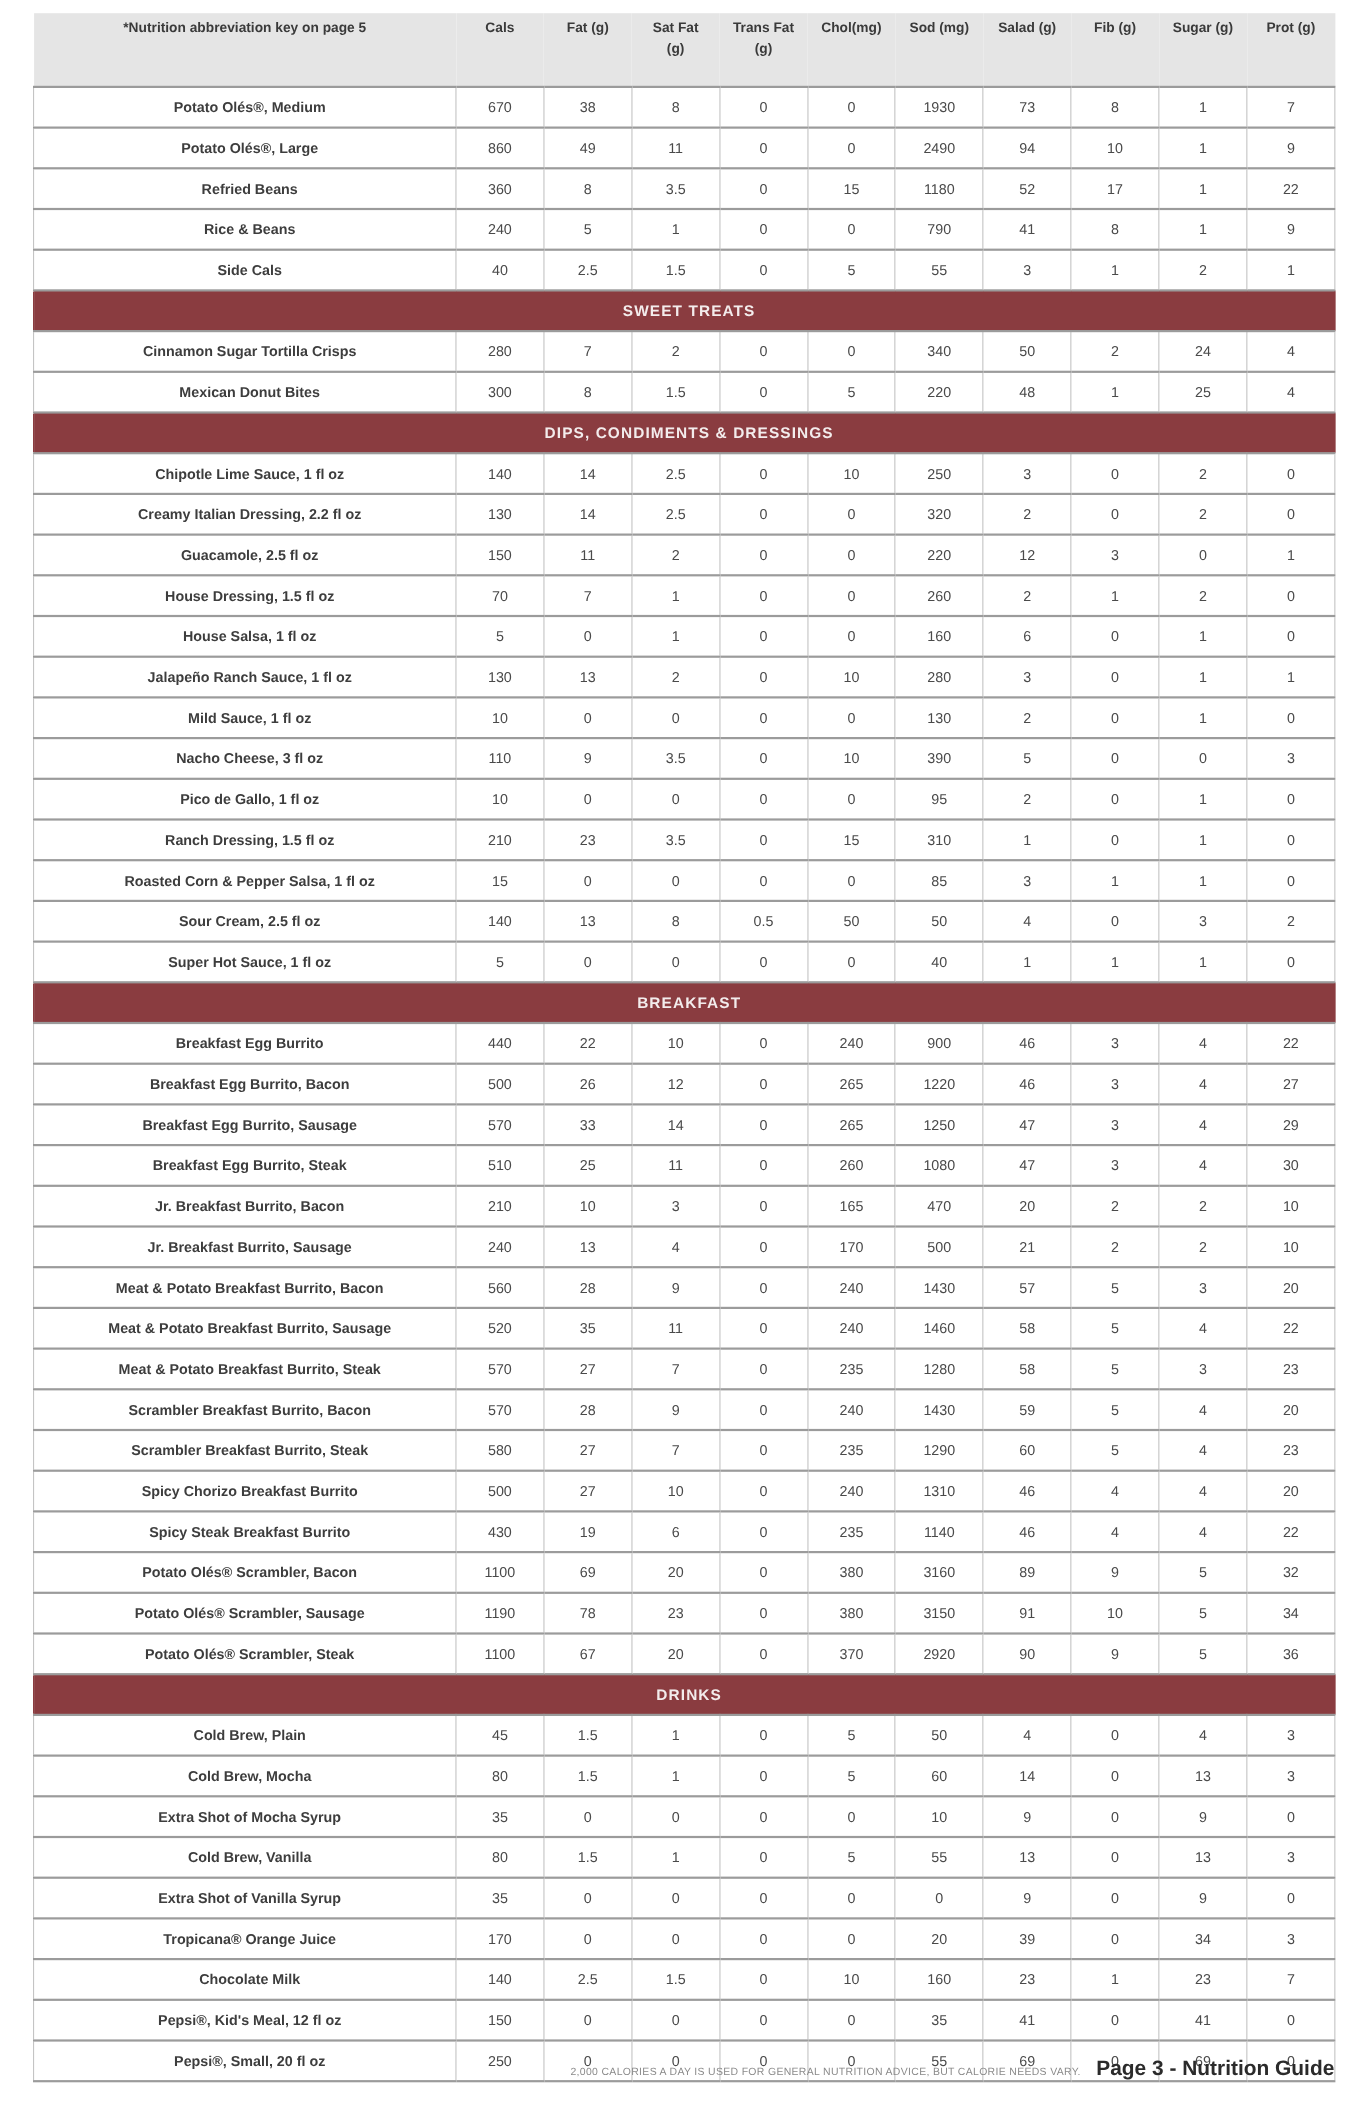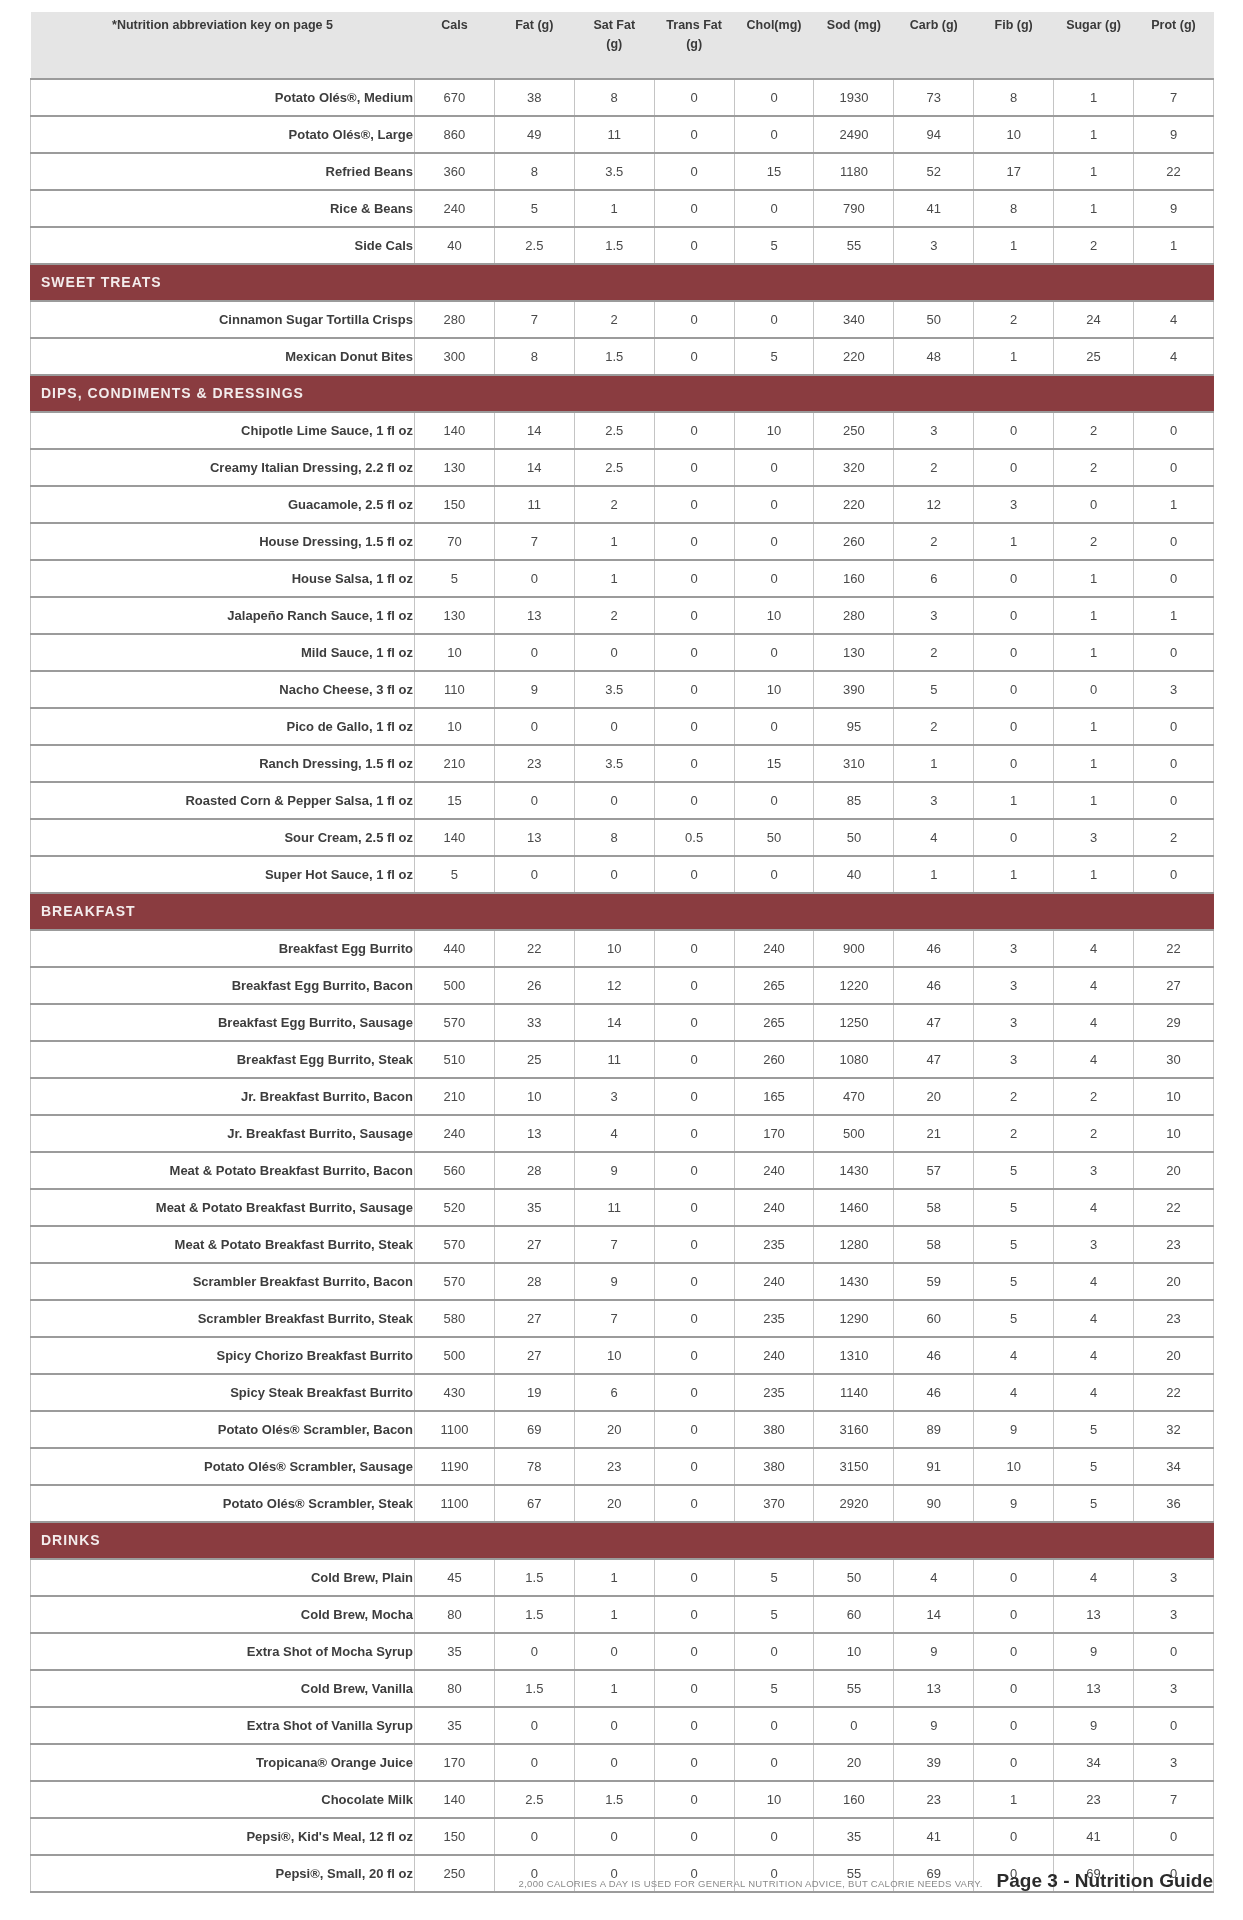"Carb (g)" th { text: Carb -> Salad }
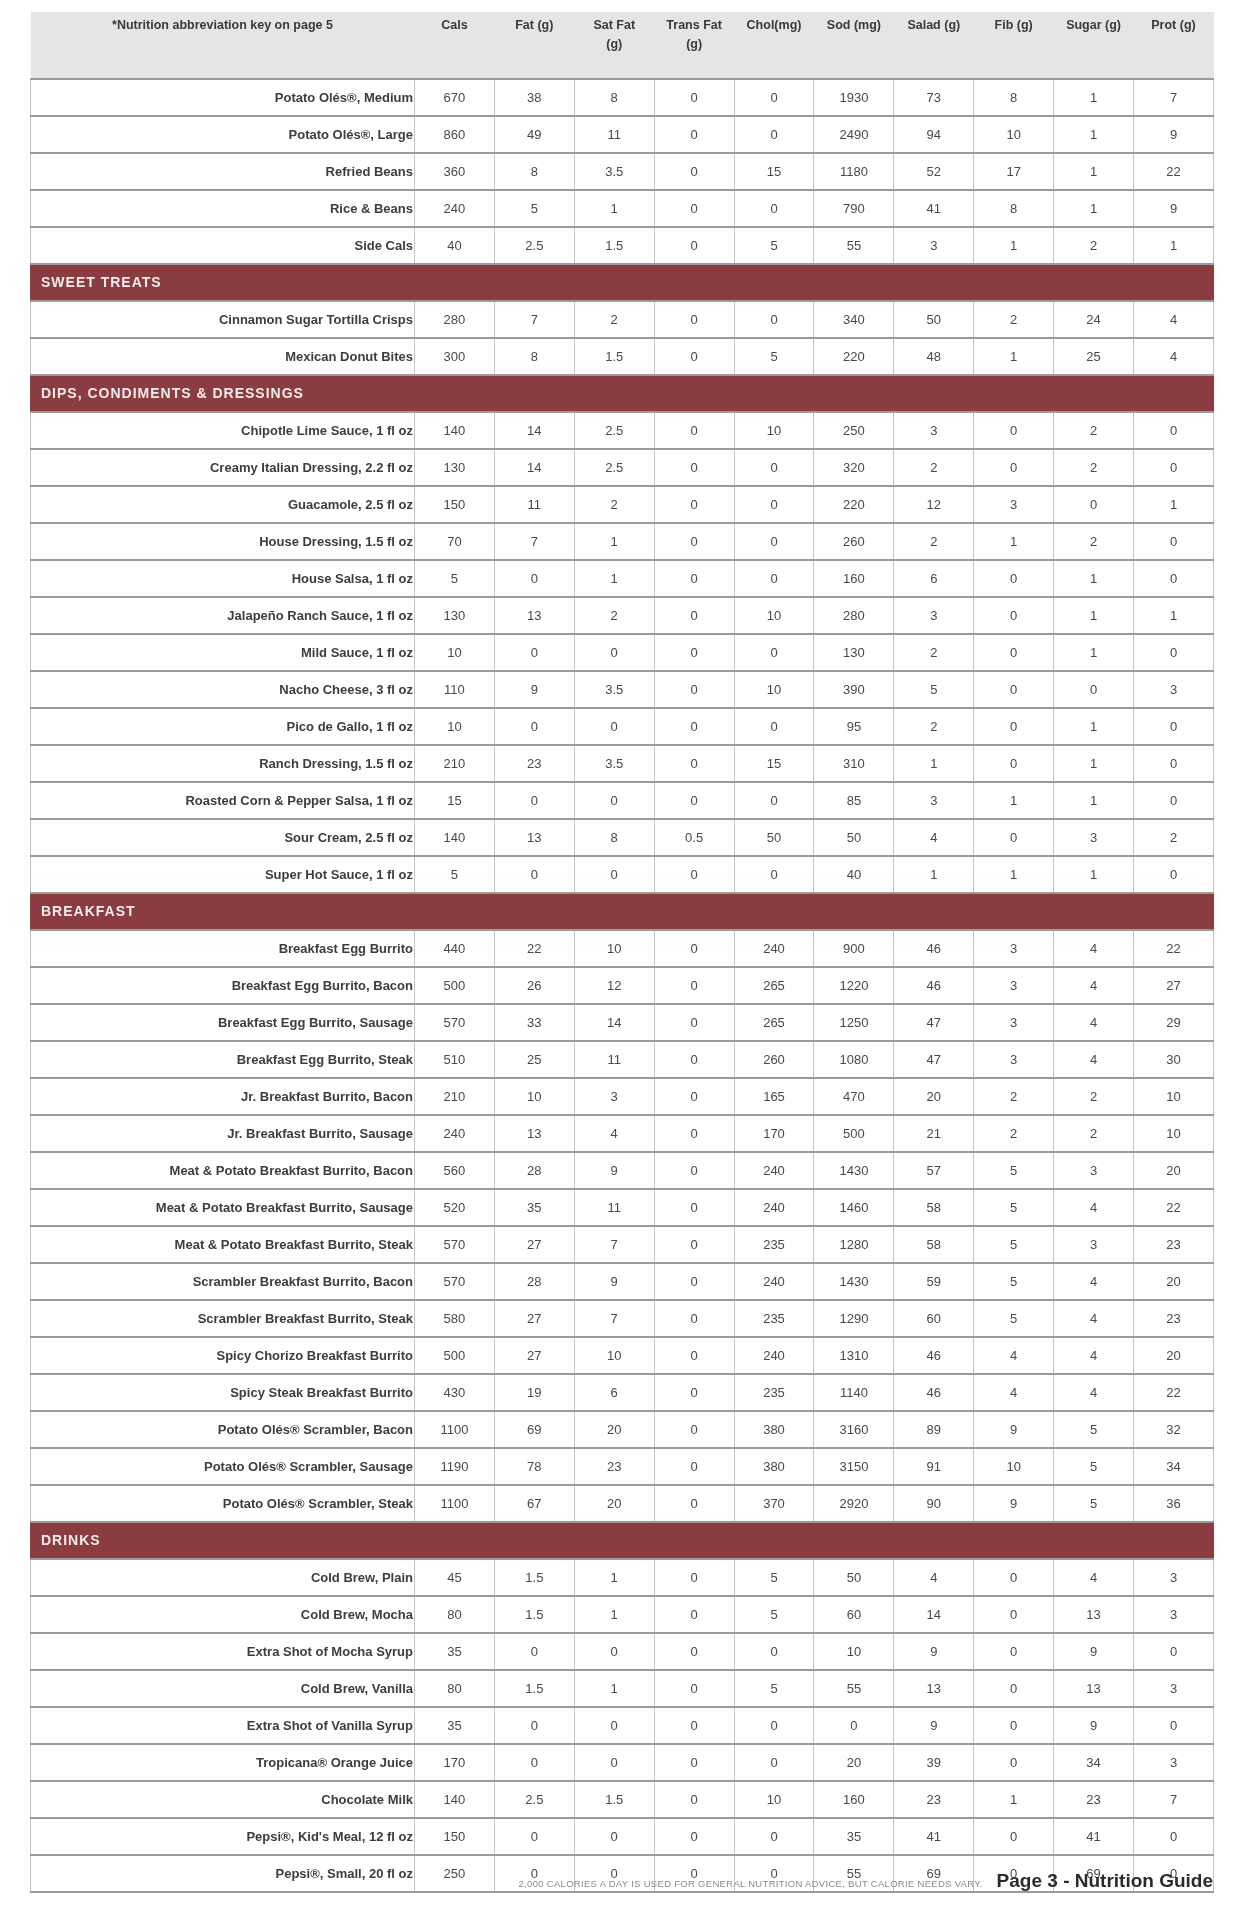"Potato Olés®, Medium" td.name-cell { text-align: right -> center }
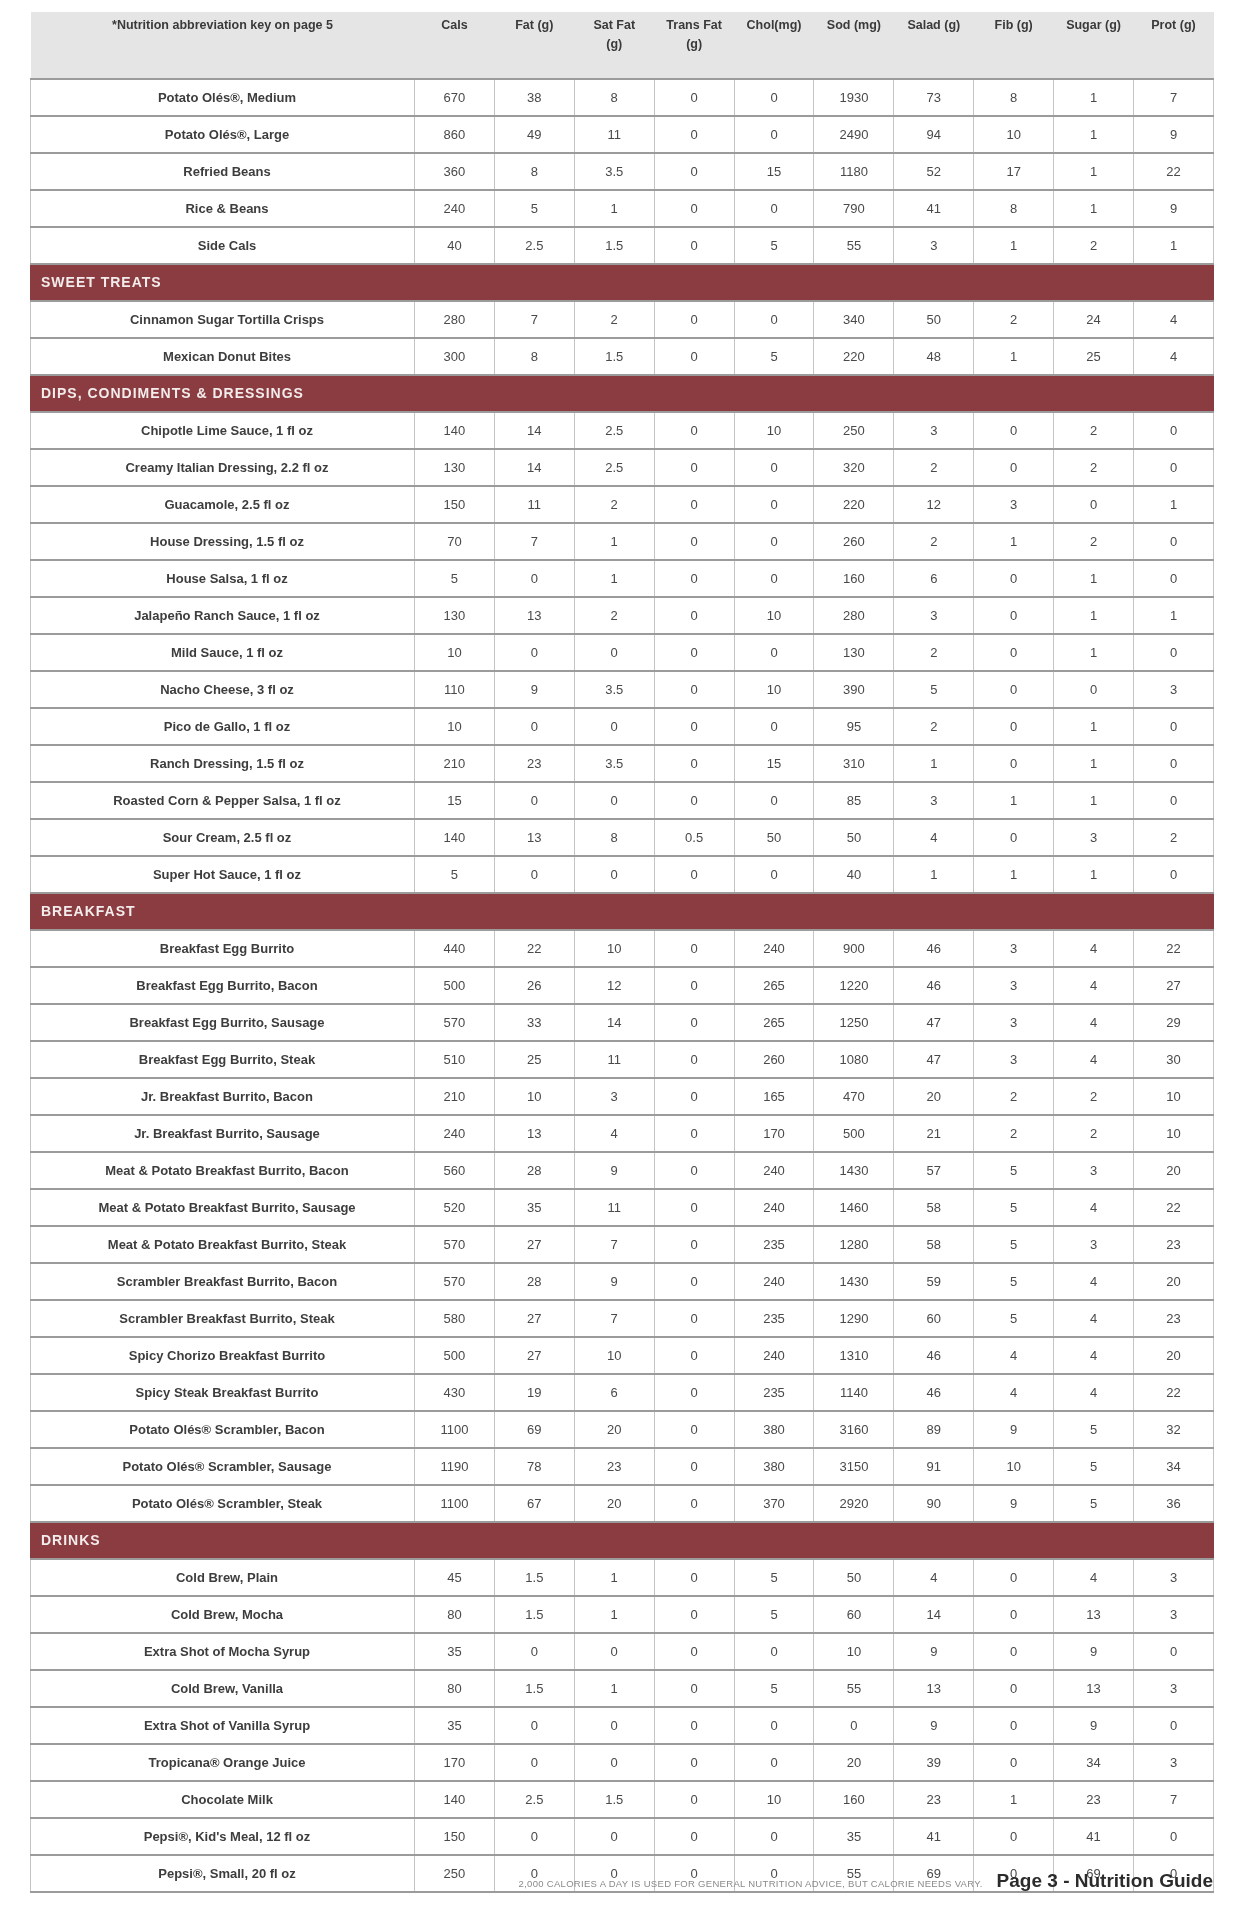"SWEET TREATS" tr.section-row td.section-cell { text-align: left -> center }
